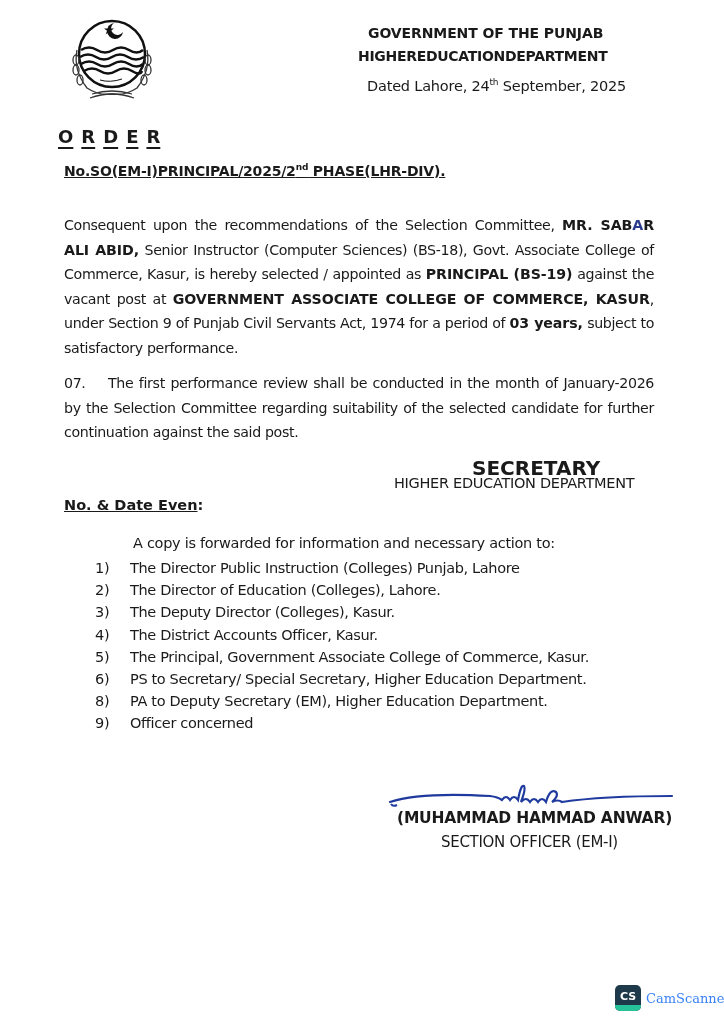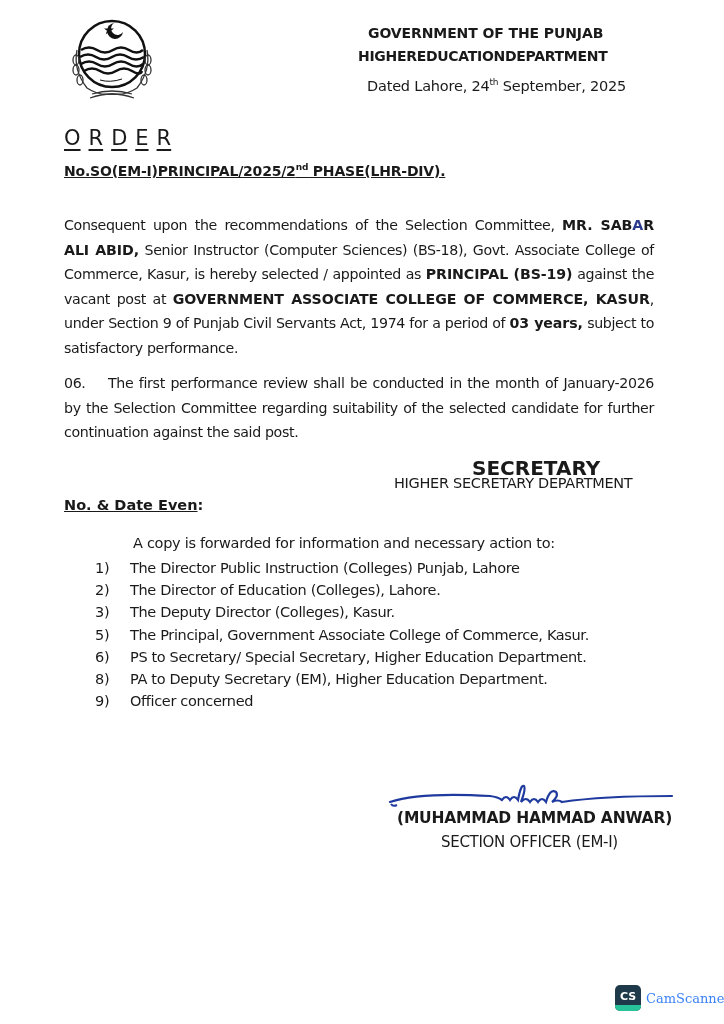"O R D E R" .order { font-size: 21px -> 18px; font-weight: normal -> bold; left: 64px -> 58px }
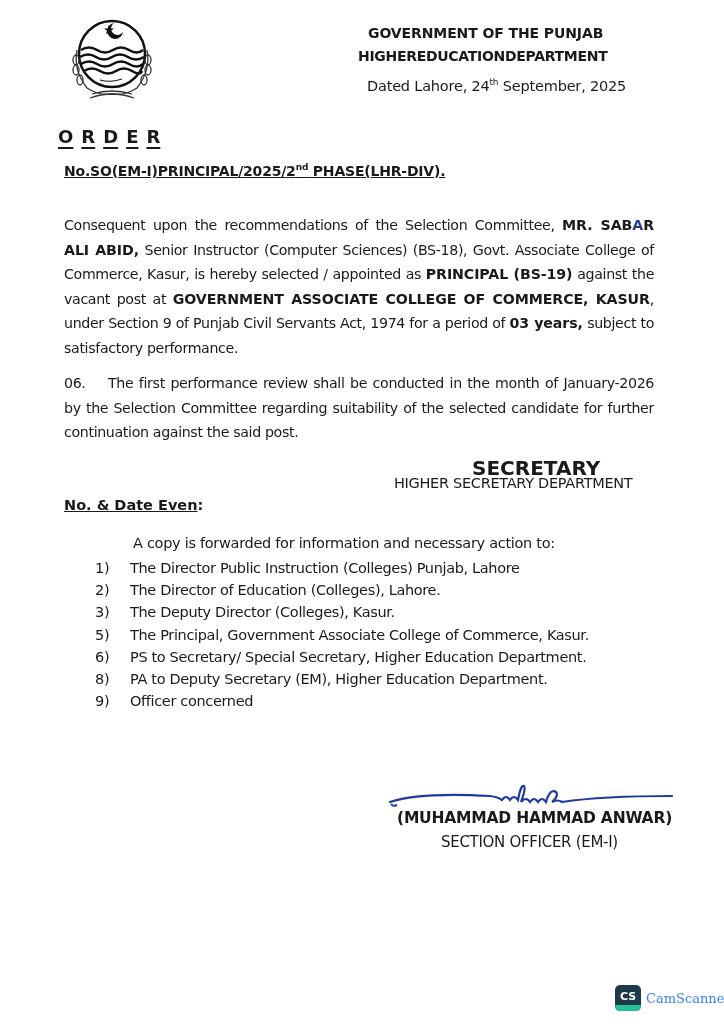"06." span { text: 06 -> 07 }
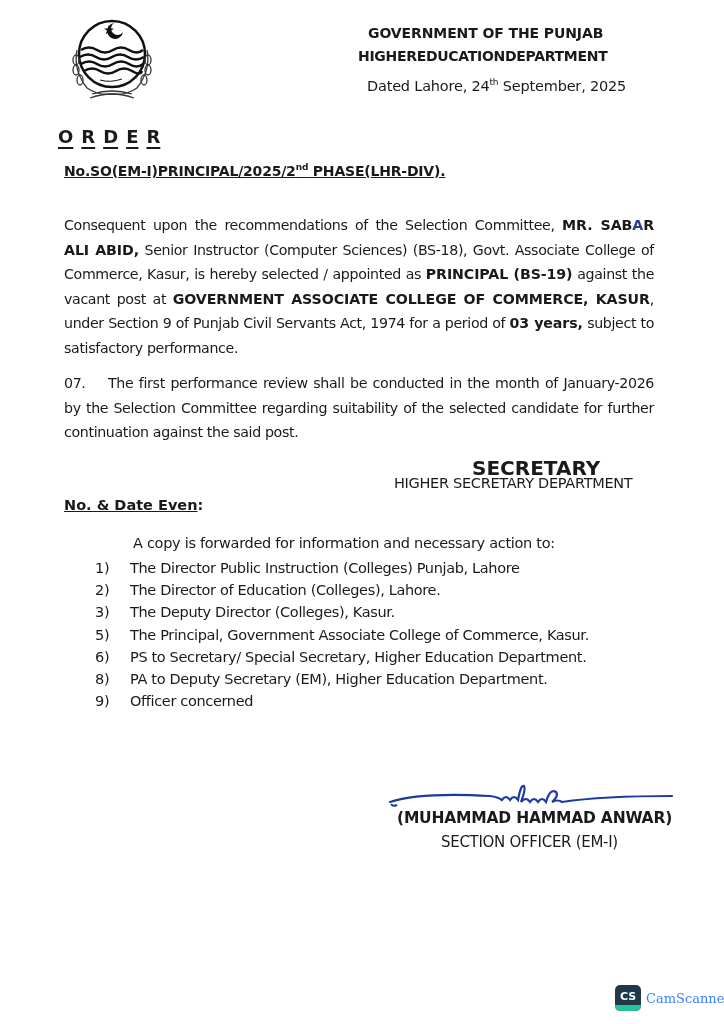"HIGHER SECRETARY DEPARTMENT" div.abs { text: SECRETARY -> EDUCATION }
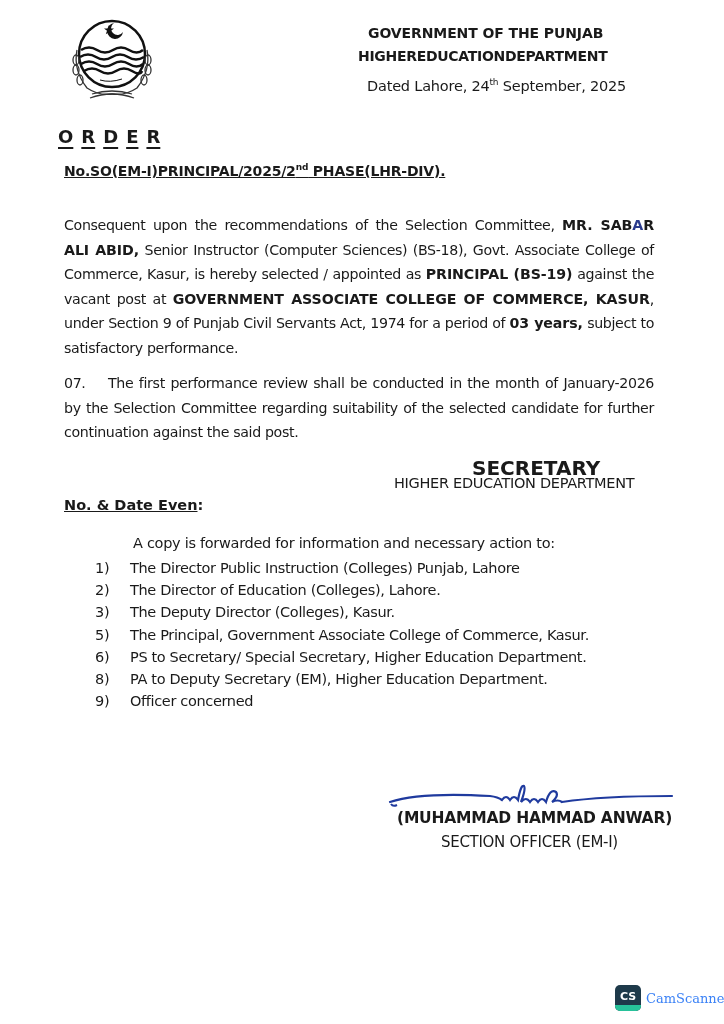"4) The District Accounts Officer," div.li { html: none -> <div><span>4)</span><span>The District Accounts Officer, Kasur.</span></div> }
